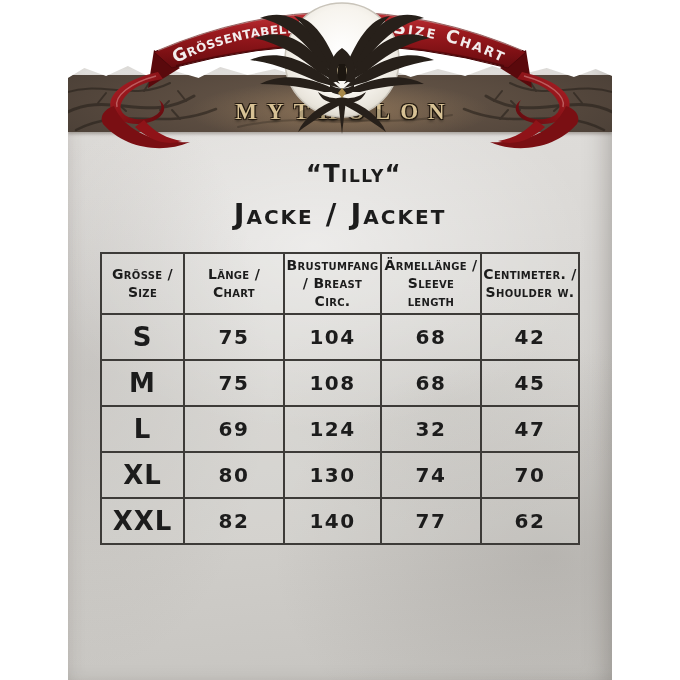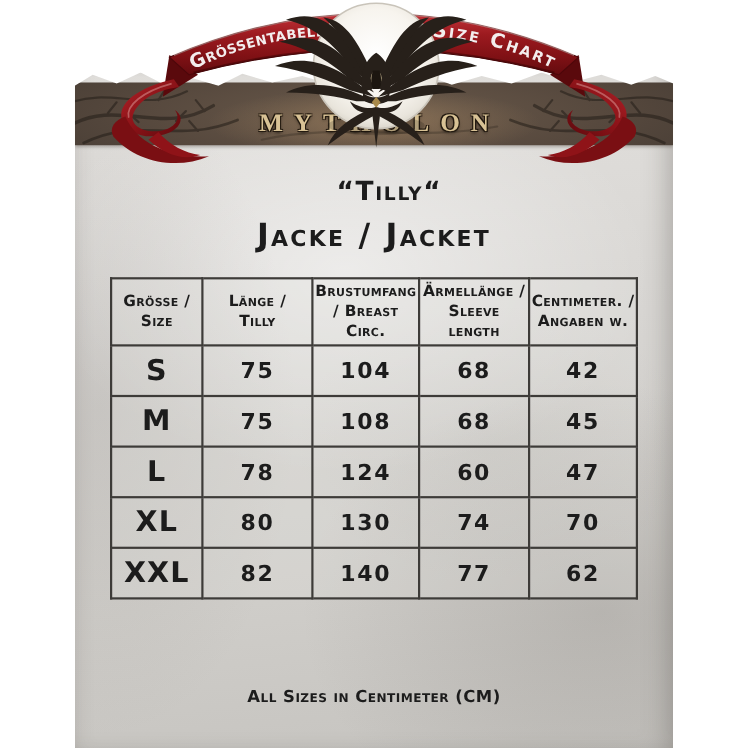"Tilly" span { text: Tilly -> Chart }
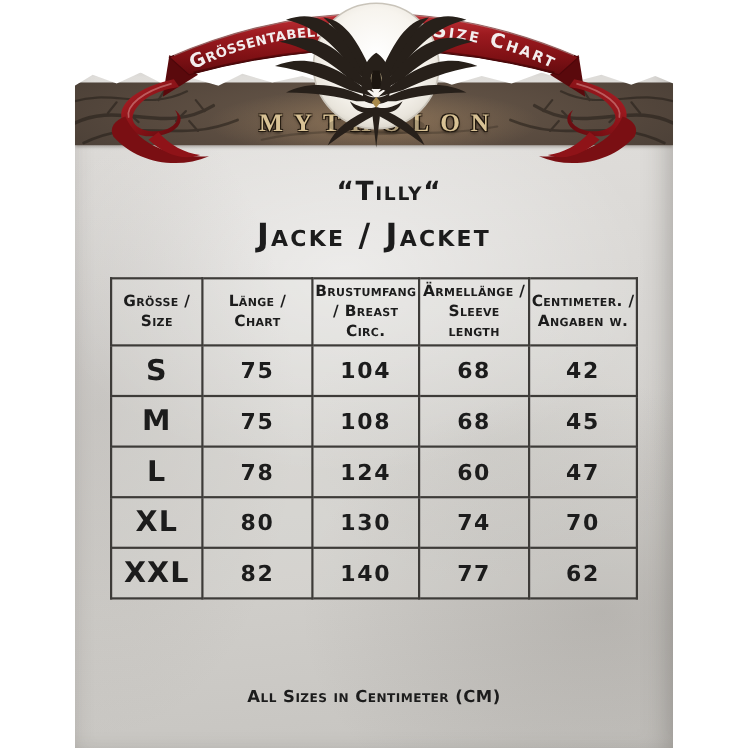"Angaben w." span { text: Angaben -> Shoulder }
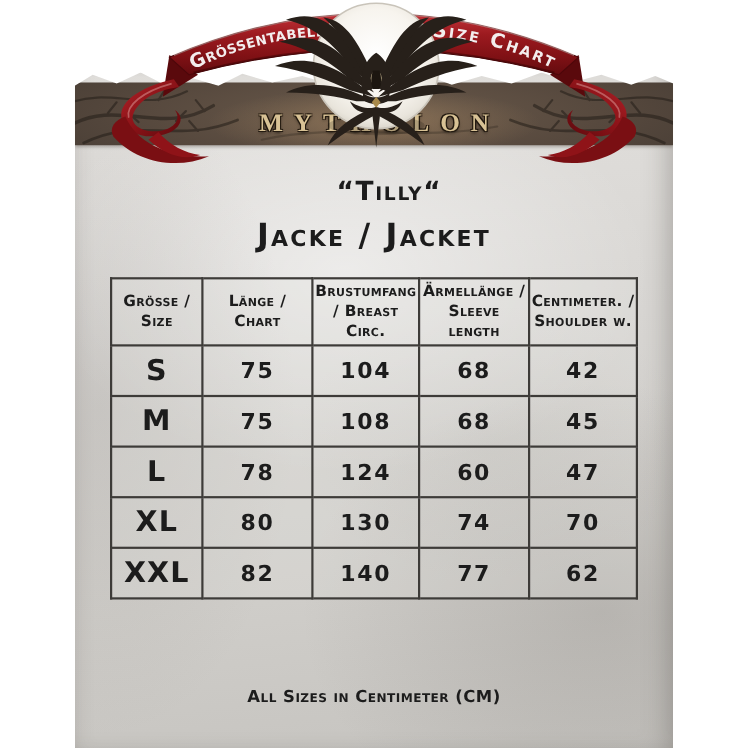"78" td.num-cell { text: 78 -> 69 }
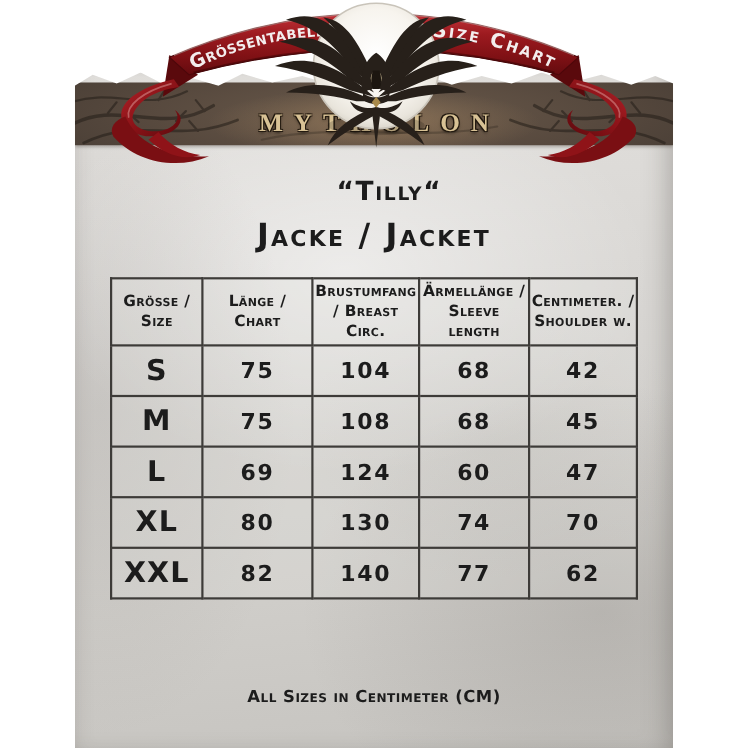"60" td.num-cell { text: 60 -> 32 }
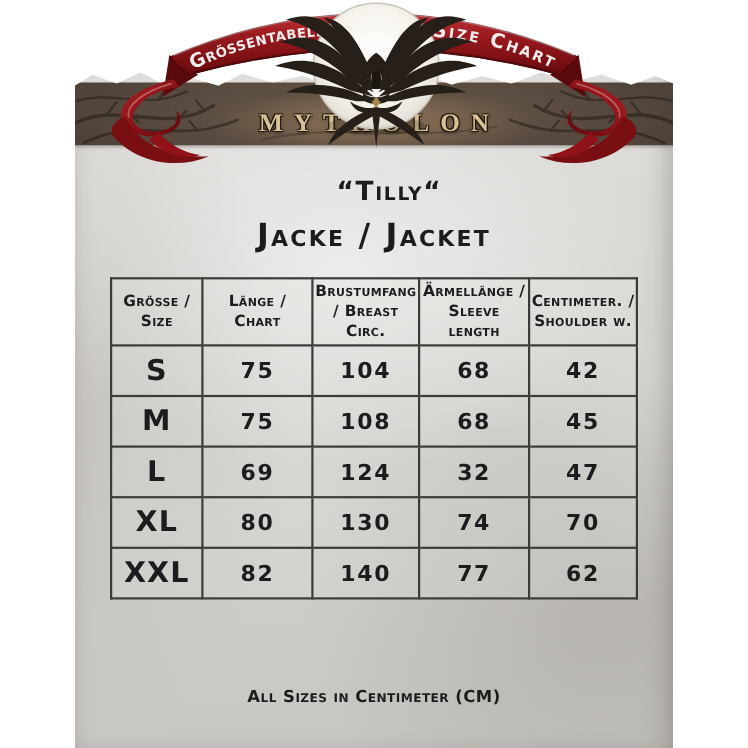"All Sizes in Centimeter (CM)" div { html: <div>All Sizes in Centimeter (CM)</div> -> none }
